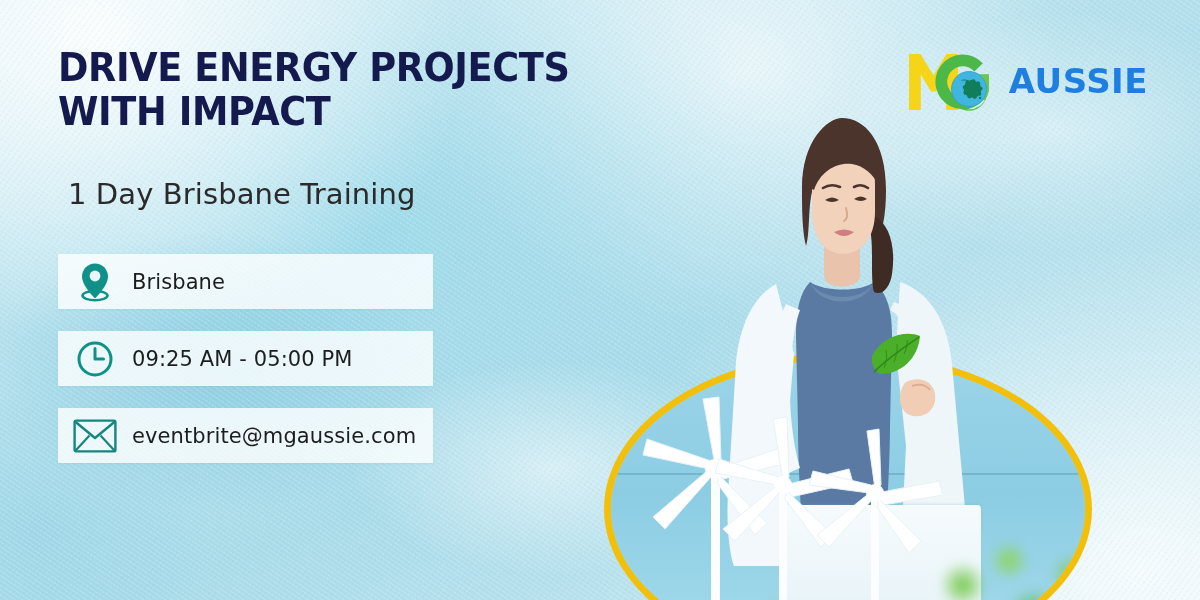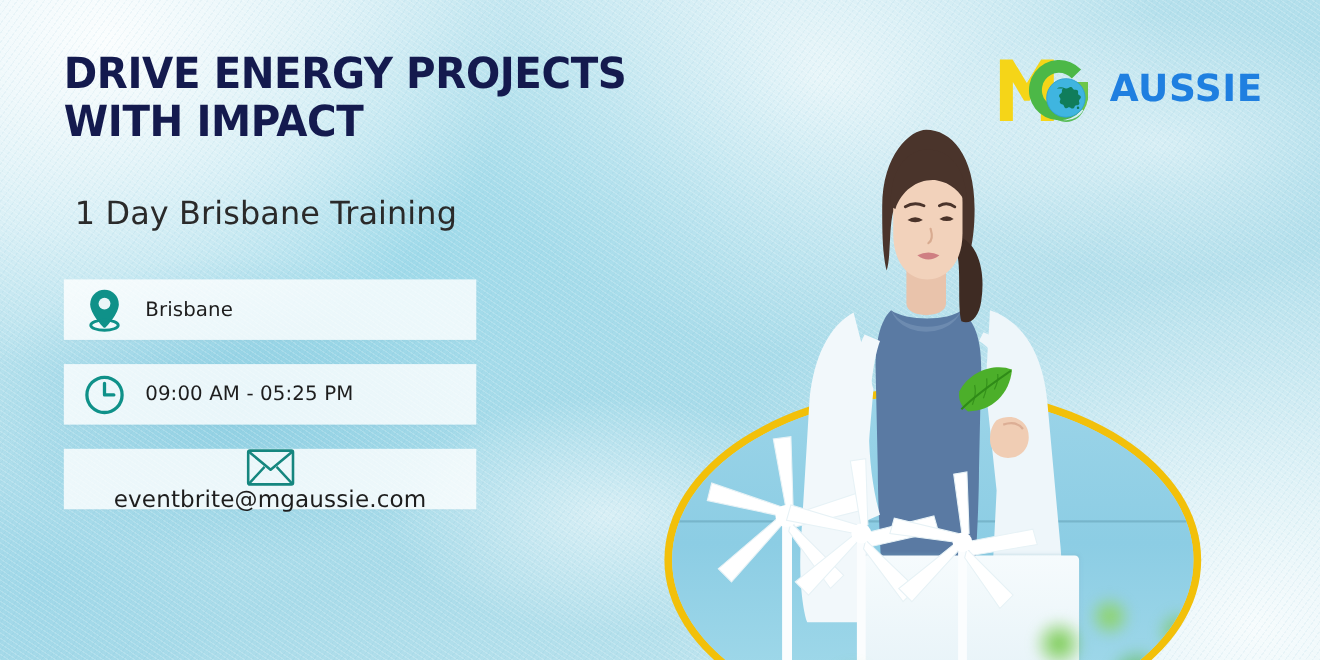"Brisbane" .info-text { font-size: 18px -> 21px }
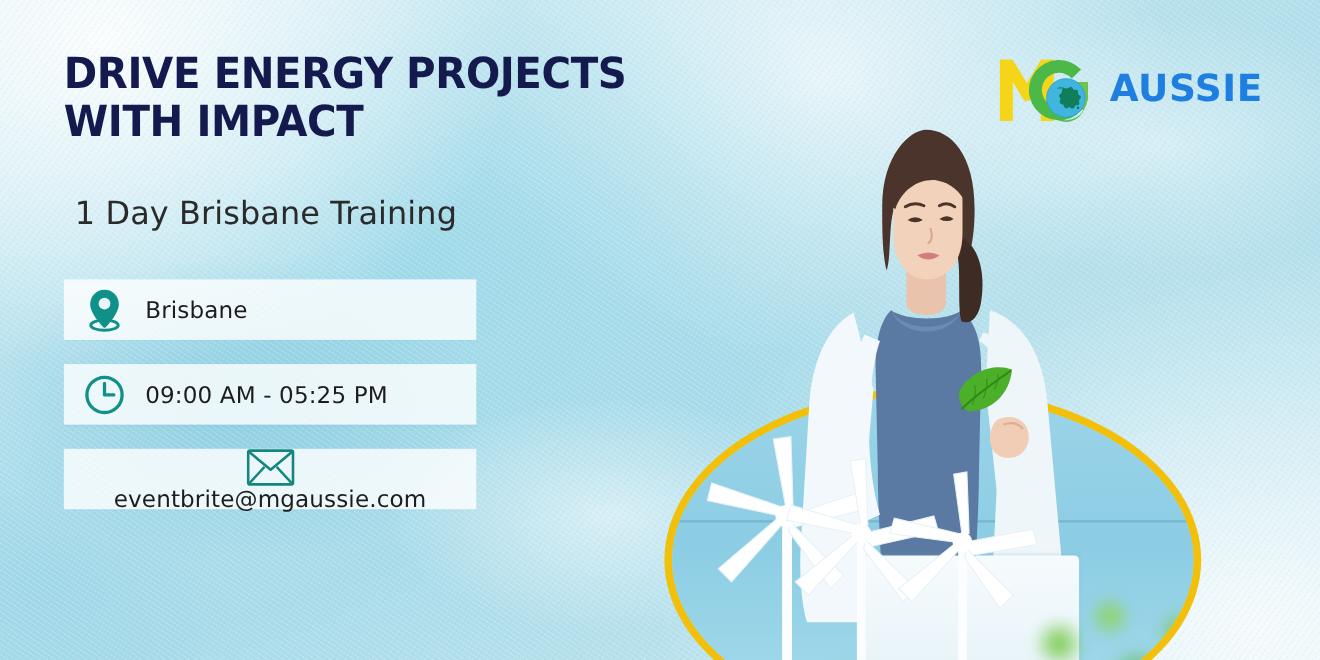"09:00 AM - 05:25 PM" span.info-text { text: 09:00 AM - 05:25 -> 09:25 AM - 05:00 }
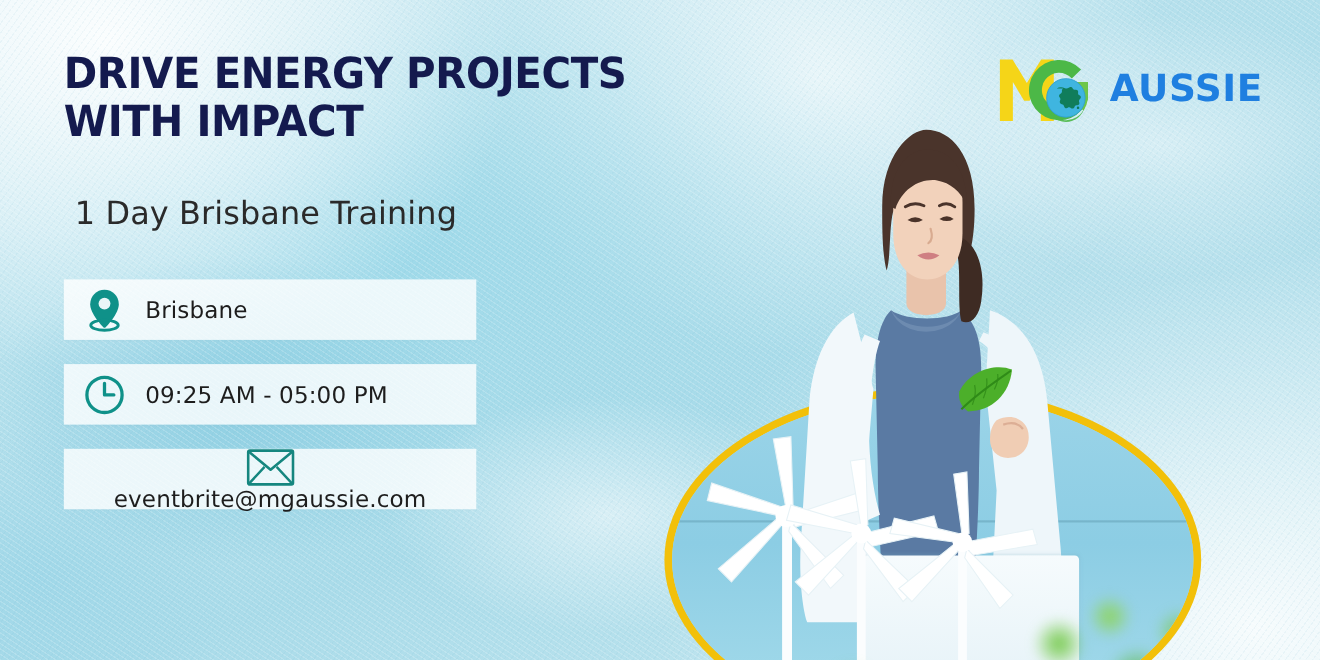"eventbrite@mgaussie.com" .info-row:last-child { flex-direction: column -> none }
